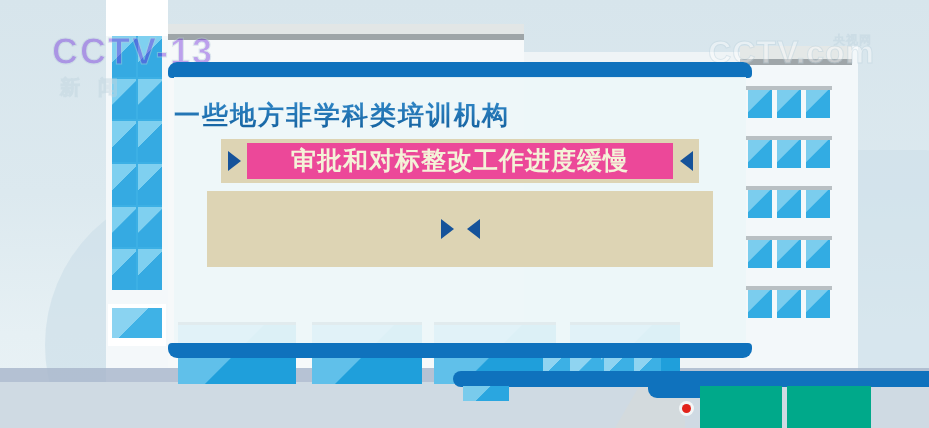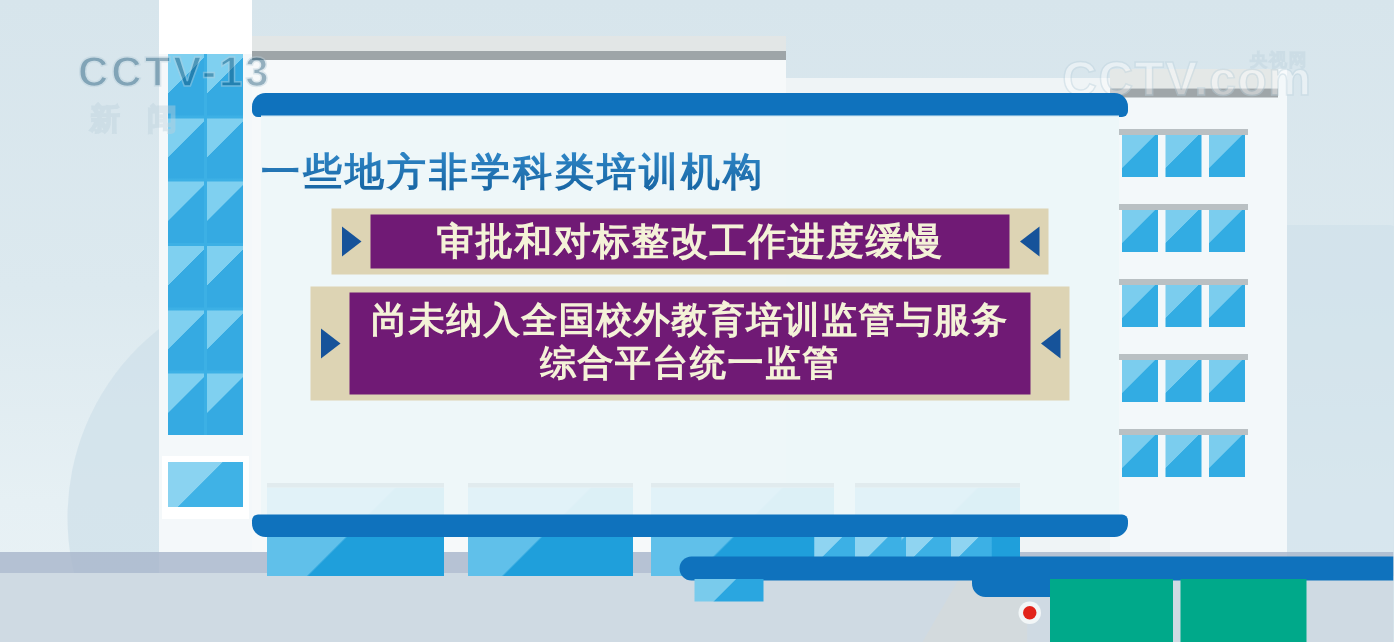"CCTV-13" .wm-left .cctv { color: #0c4a6e -> #6d28d9; font-size: 28px -> 36px }
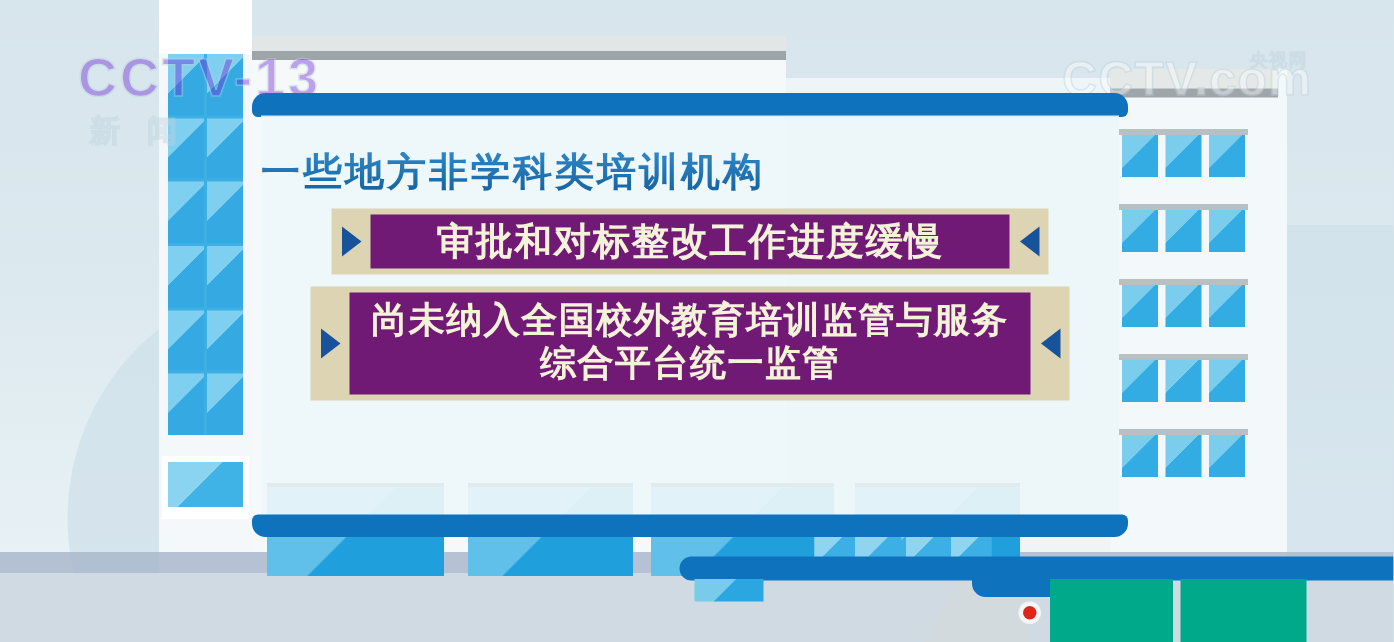"审批和对标整改工作进度缓慢" .plate { background: #701a75 -> #ec4899 }
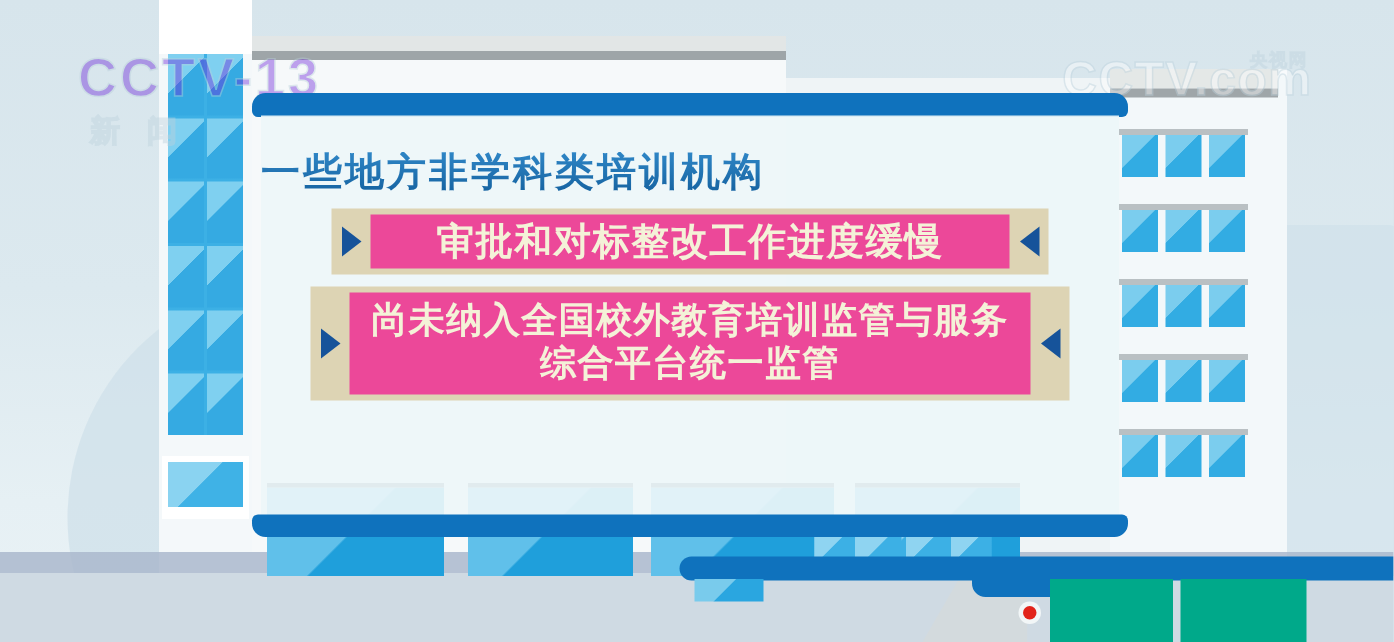"尚未纳入全国校外教育培训监管与服务" div.plate { html: <div> <span>尚未纳入全国校外教育培训监管与服务</span> <span>综合平台统一监管</span> </div> -> none }
